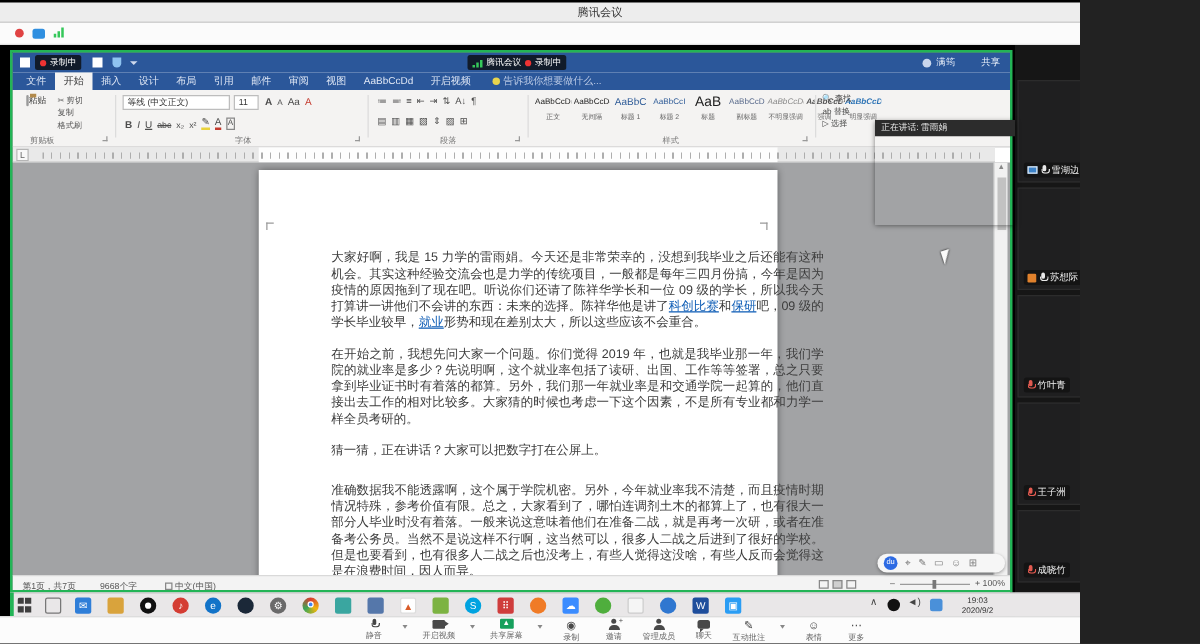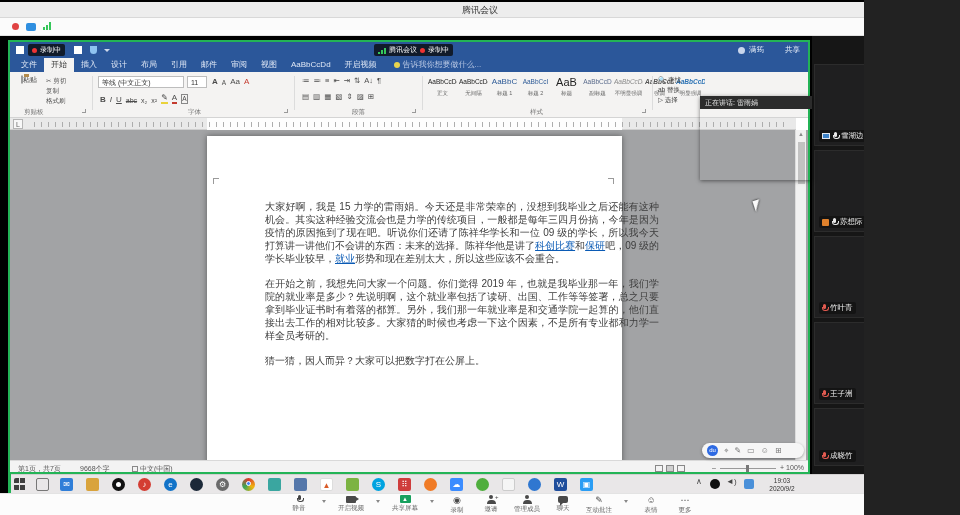"猜一猜，因人而异？大家可以把数字打在公屏上。" div.para { text: 因人而异 -> 正在讲话 }
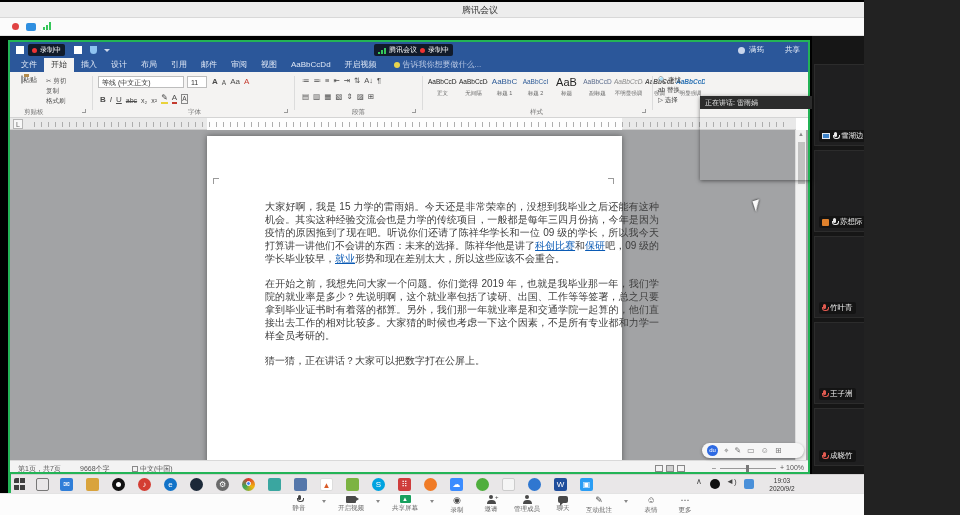"准确数据我不能透露啊，这个属于学院机密。另外，今年就业率我不清楚，而且疫情时期情" div.para { html: none -> <div>准确数据我不能透露啊，这个属于学院机密。另外，今年就业率我不清楚，而且疫情时期情况特殊，参考价值有限。总之，大家看到了，哪怕连调剂土木的都算上了，也有很大一部分人毕业时没有着落。一般来说这意味着他们在准备二战，就是再考一次研，或者在准备考公务员。当然不是说这样不行啊，这当然可以，很多人二战之后进到了很好的学校。但是也要看到，也有很多人二战之后也没考上，有些人觉得这没啥，有些人反而会觉得这是在浪费时间，因人而异。</div> }
